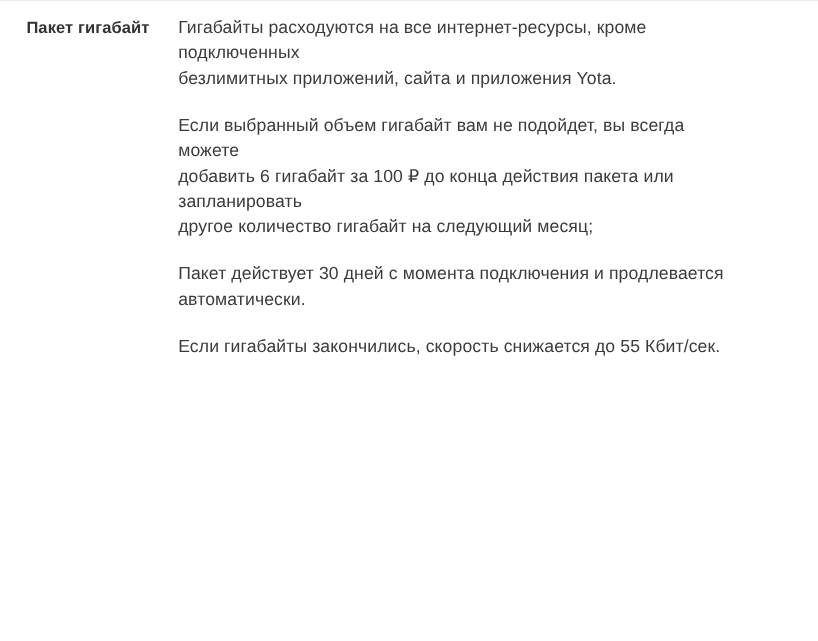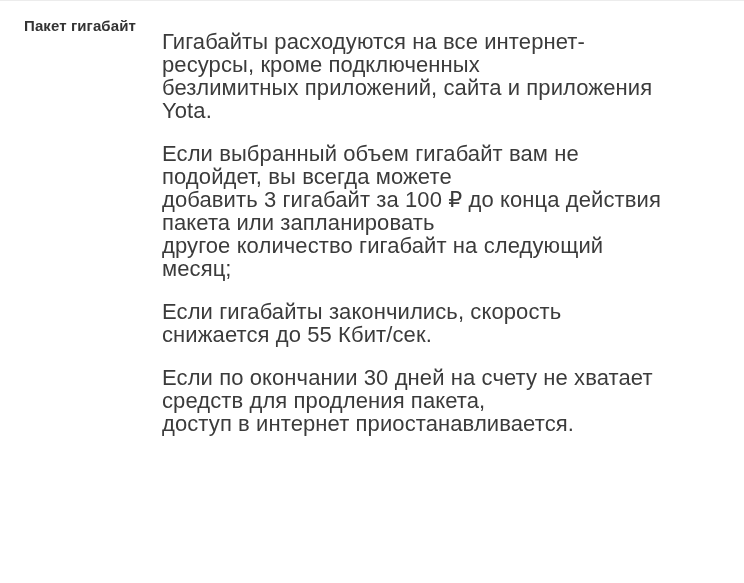"Гигабайты расходуются на все" .content-col p { font-size: 22px -> 16px; margin: 16px 0 20px 0 -> 0 0 20px 0 }
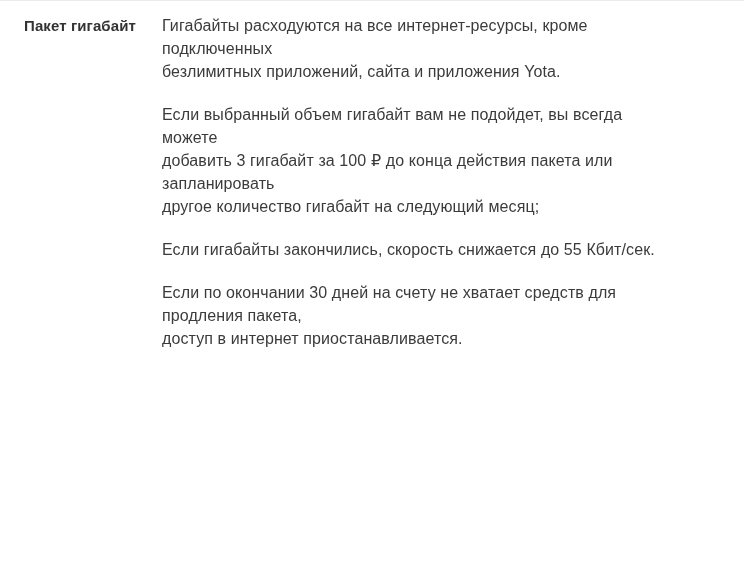"Если выбранный объем гигабайт вам" p { text: 3 -> 6 }
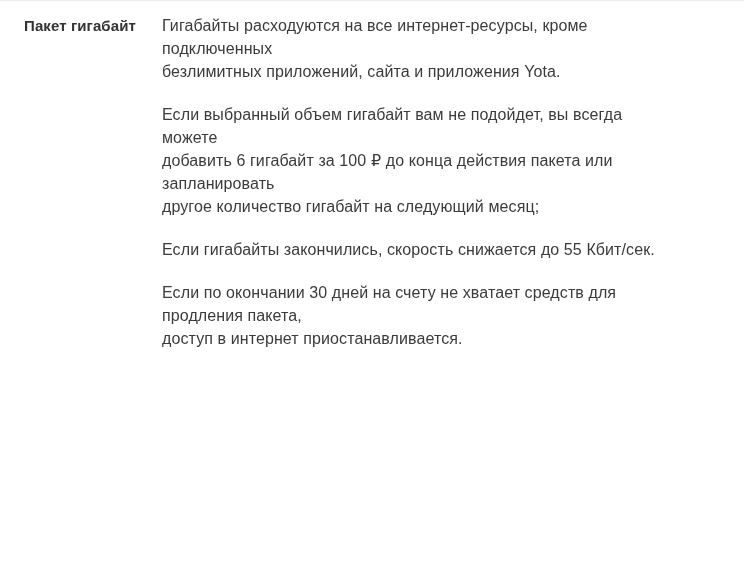"Пакет действует 30 дней с" p { html: none -> <p>Пакет действует 30 дней с момента подключения и продлевается автоматически.</p> }
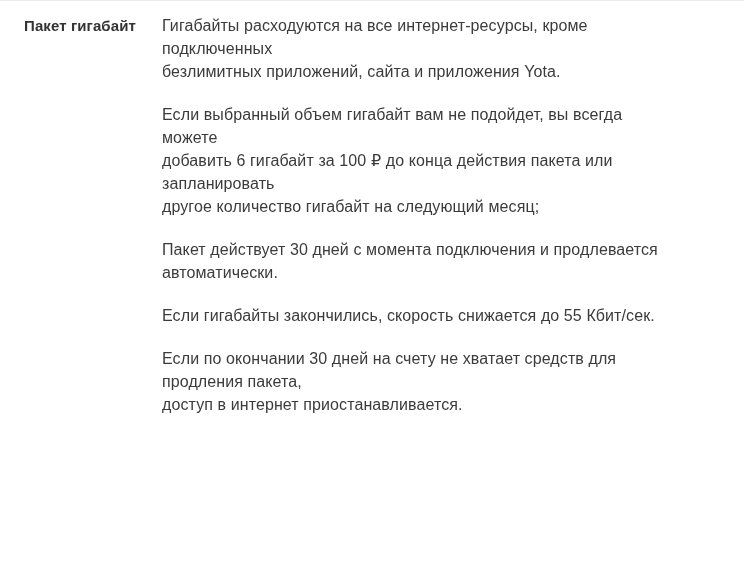"Если по окончании 30 дней" p { html: <p>Если по окончании 30 дней на счету не хватает средств для продления пакета, доступ в интернет приостанавливается.</p> -> none }
